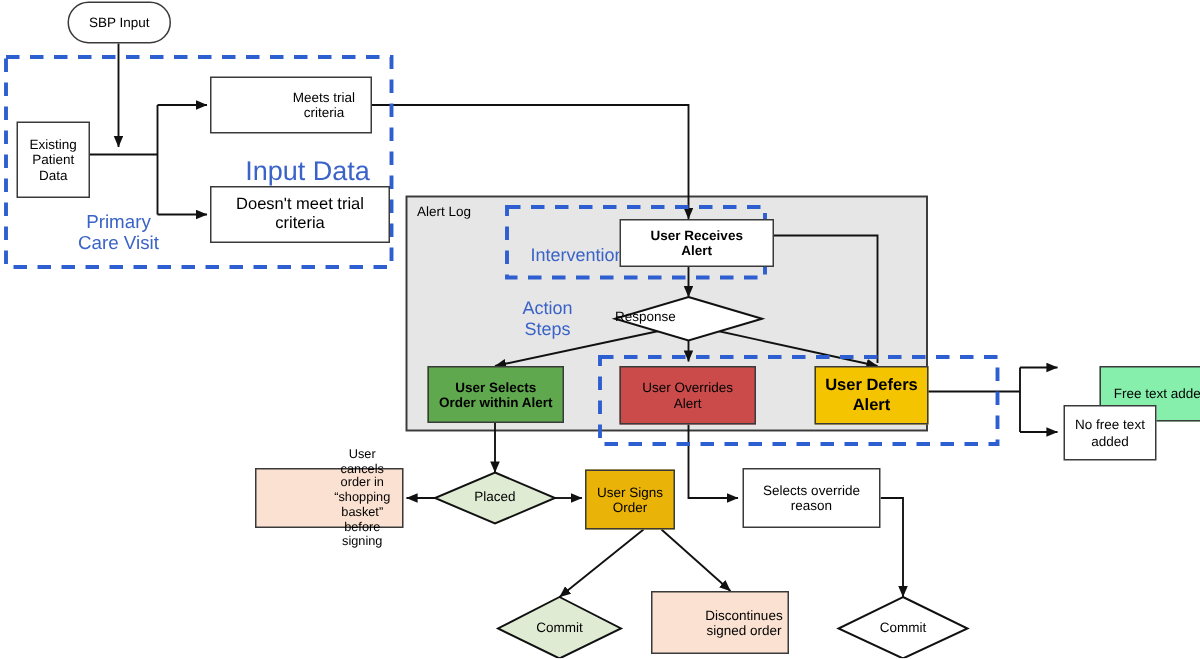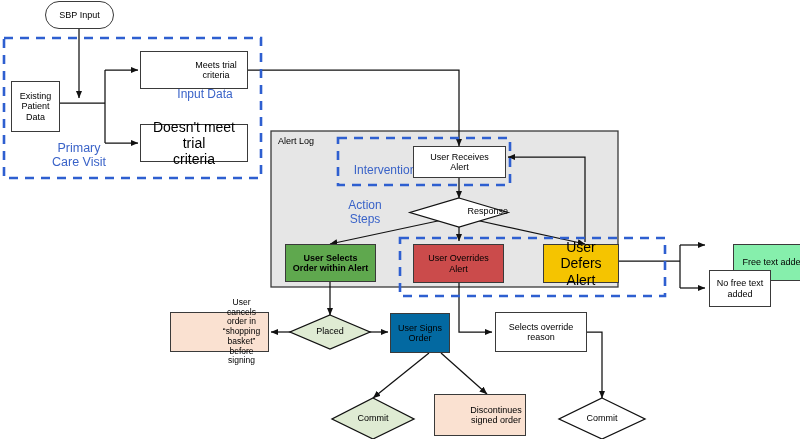"Input Data" div.grp-label { font-size: 12px -> 18px; top: 88px -> 104px }
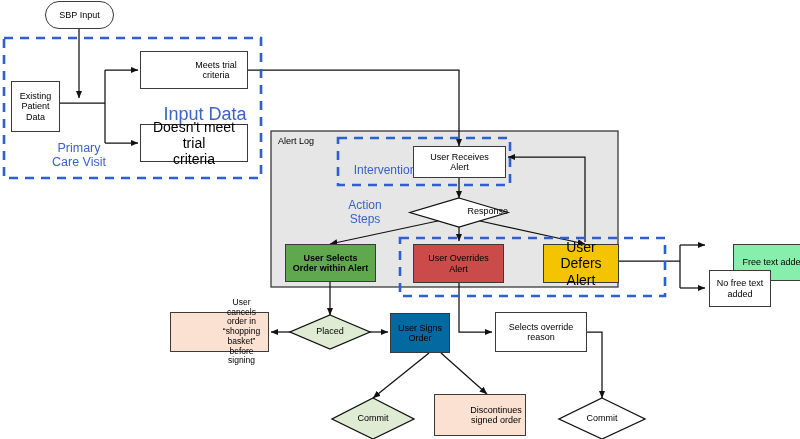"Doesn't meet trial" div.node { font-size: 14px -> 11px; width: 108px -> 120px }
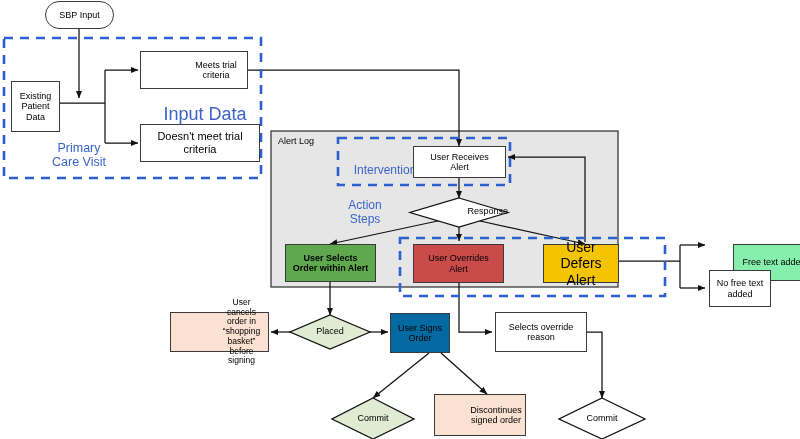"User Receives" div.node { font-weight: none -> bold; width: 93px -> 103px }
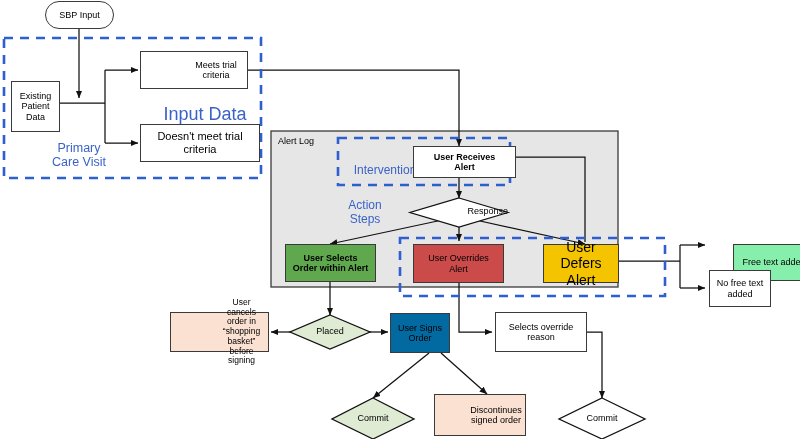"Response" div { text-align: right -> left }
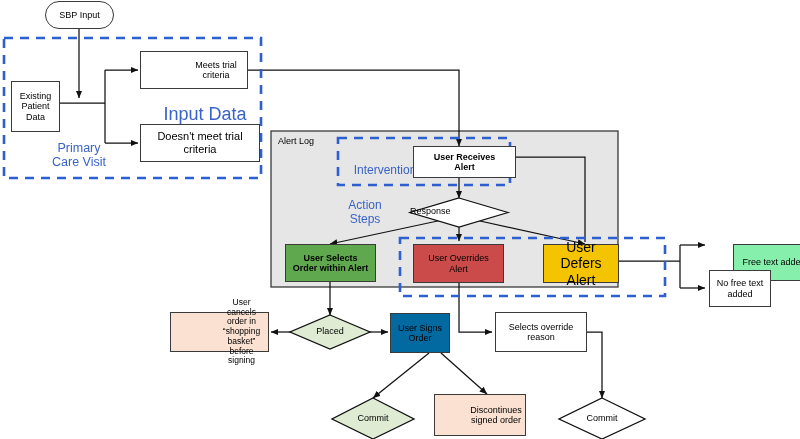"User Defers" div.node { font-size: 14px -> 11px; font-weight: normal -> bold }
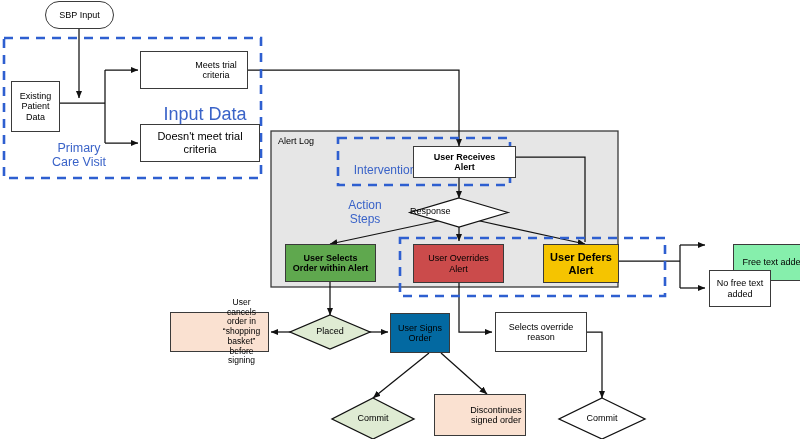"User Signs" div.node { background: #0369a1 -> #eab308 }
